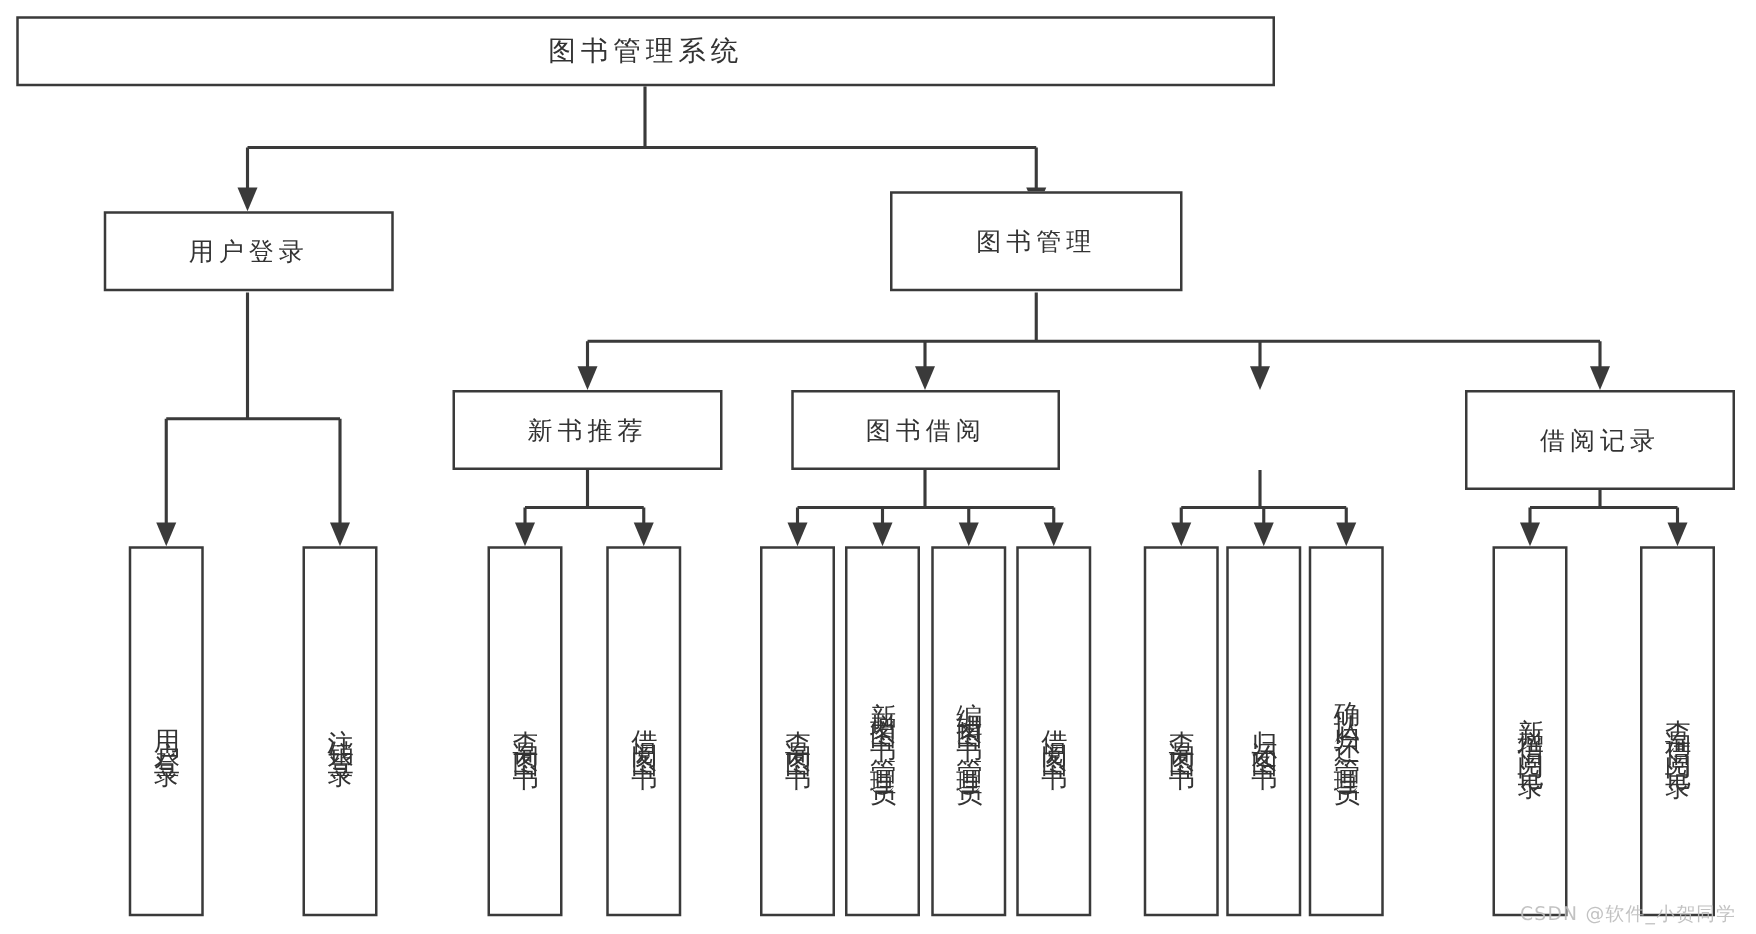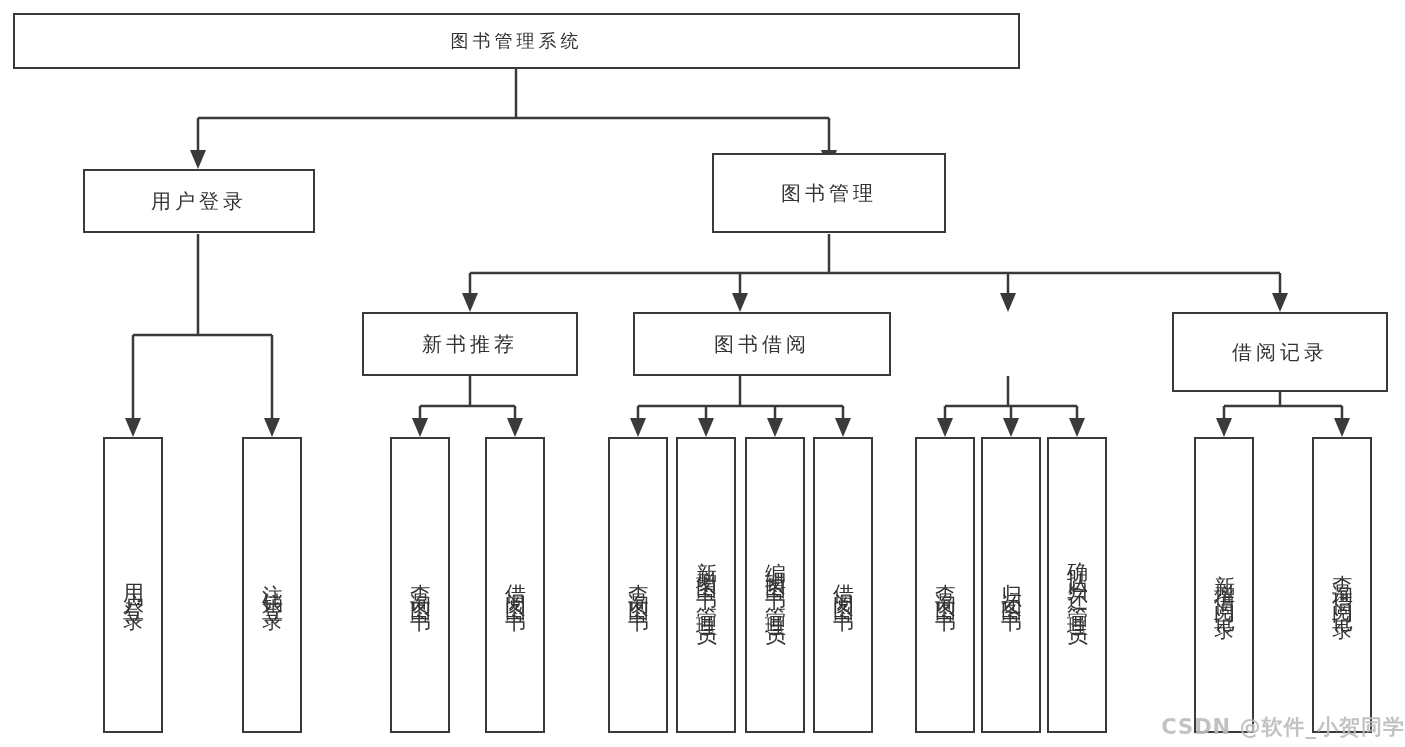"图书管理系统" .box.title span { font-size: 18px -> 22px }
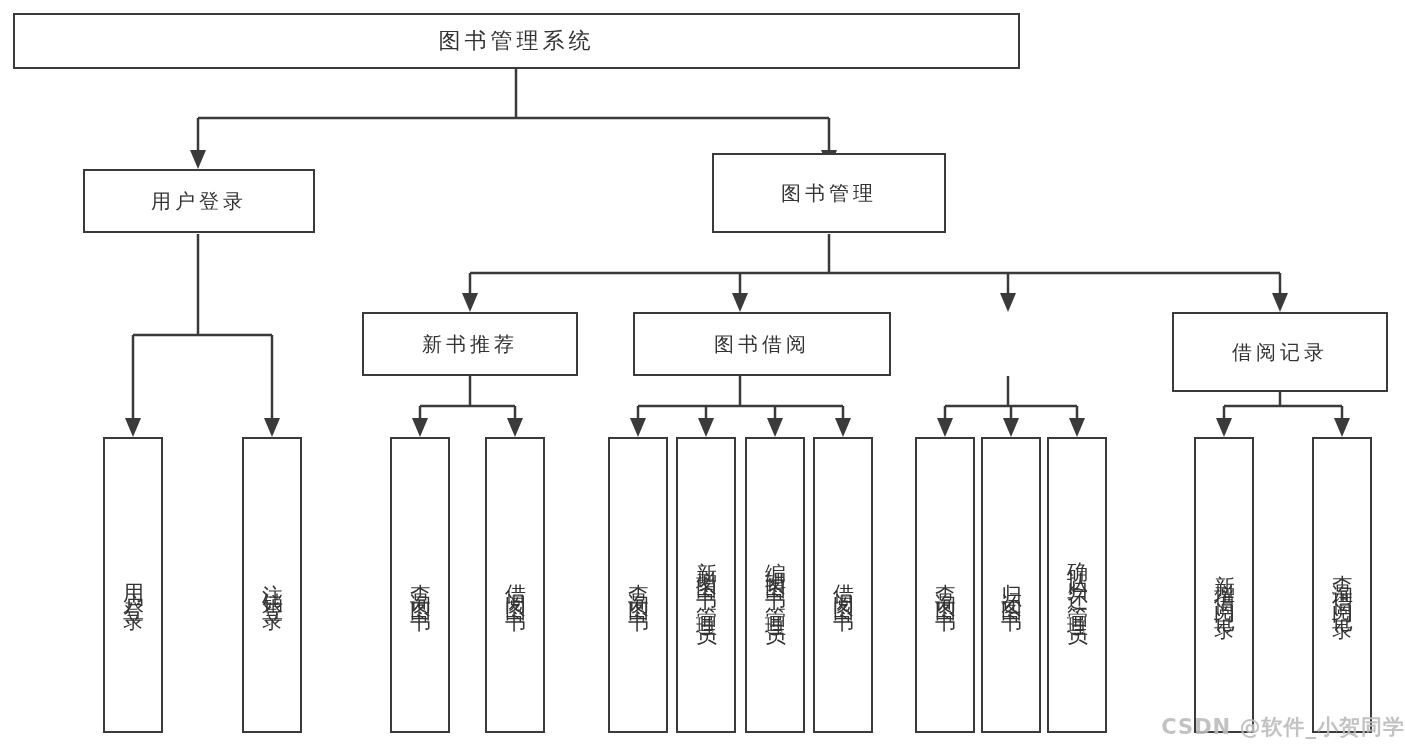"图书借阅" div.box { width: 258px -> 215px }
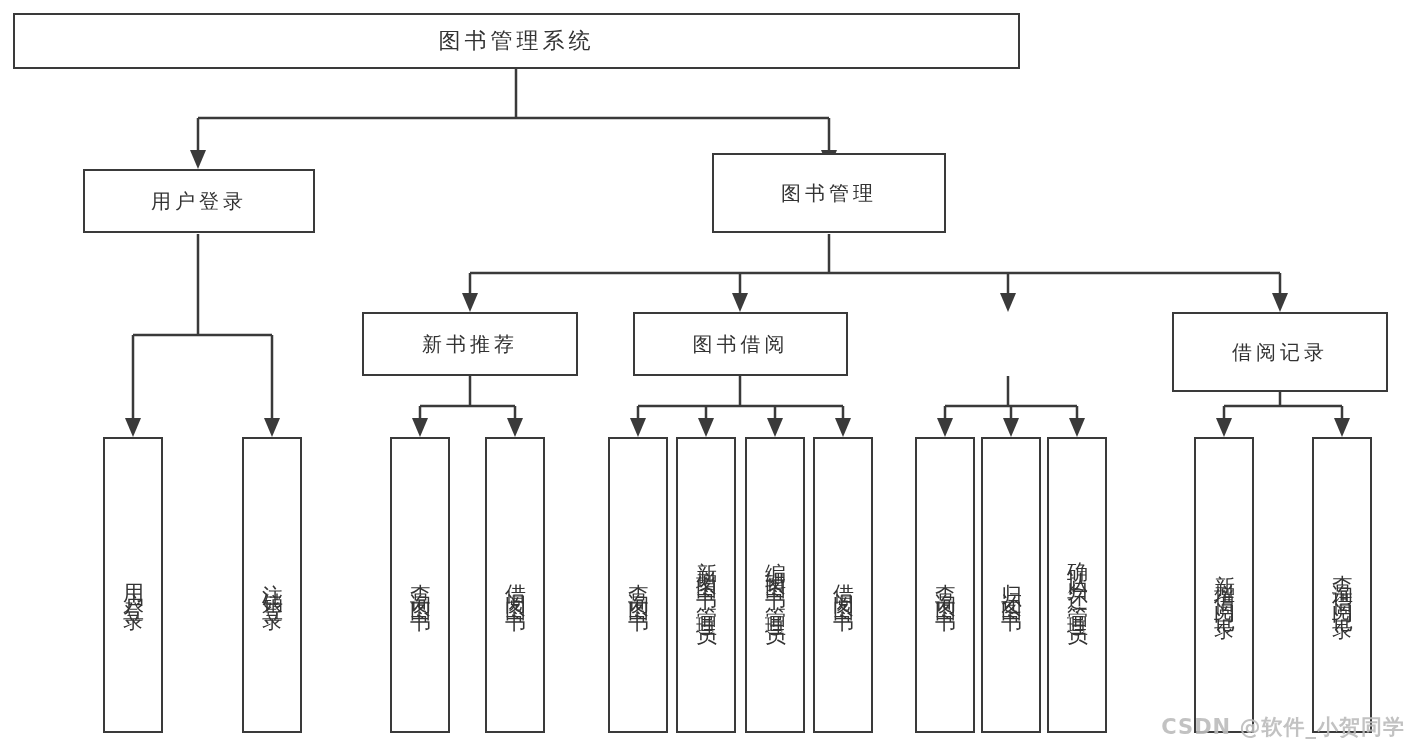"CSDN @软件_小贺同学" #watermark { font-size: 21px -> 15px; font-weight: bold -> none; right: 0 -> 16px }
